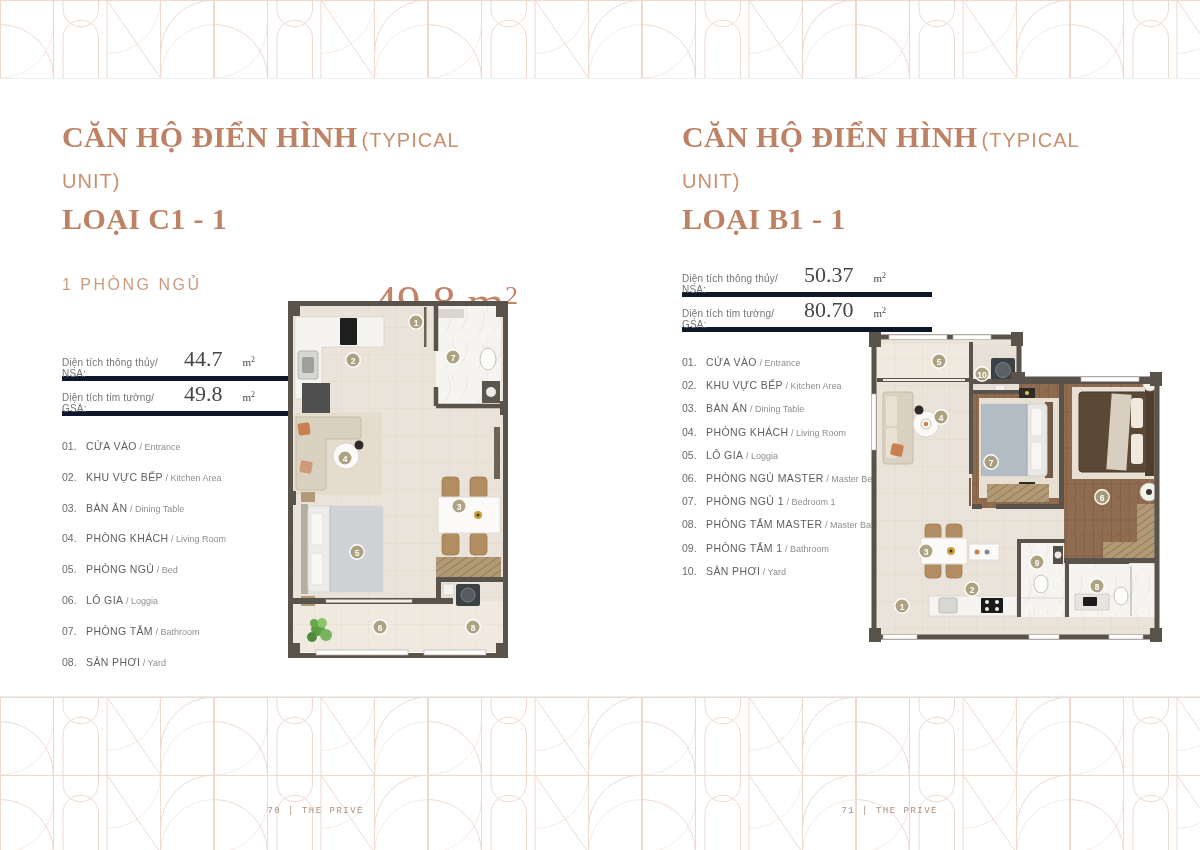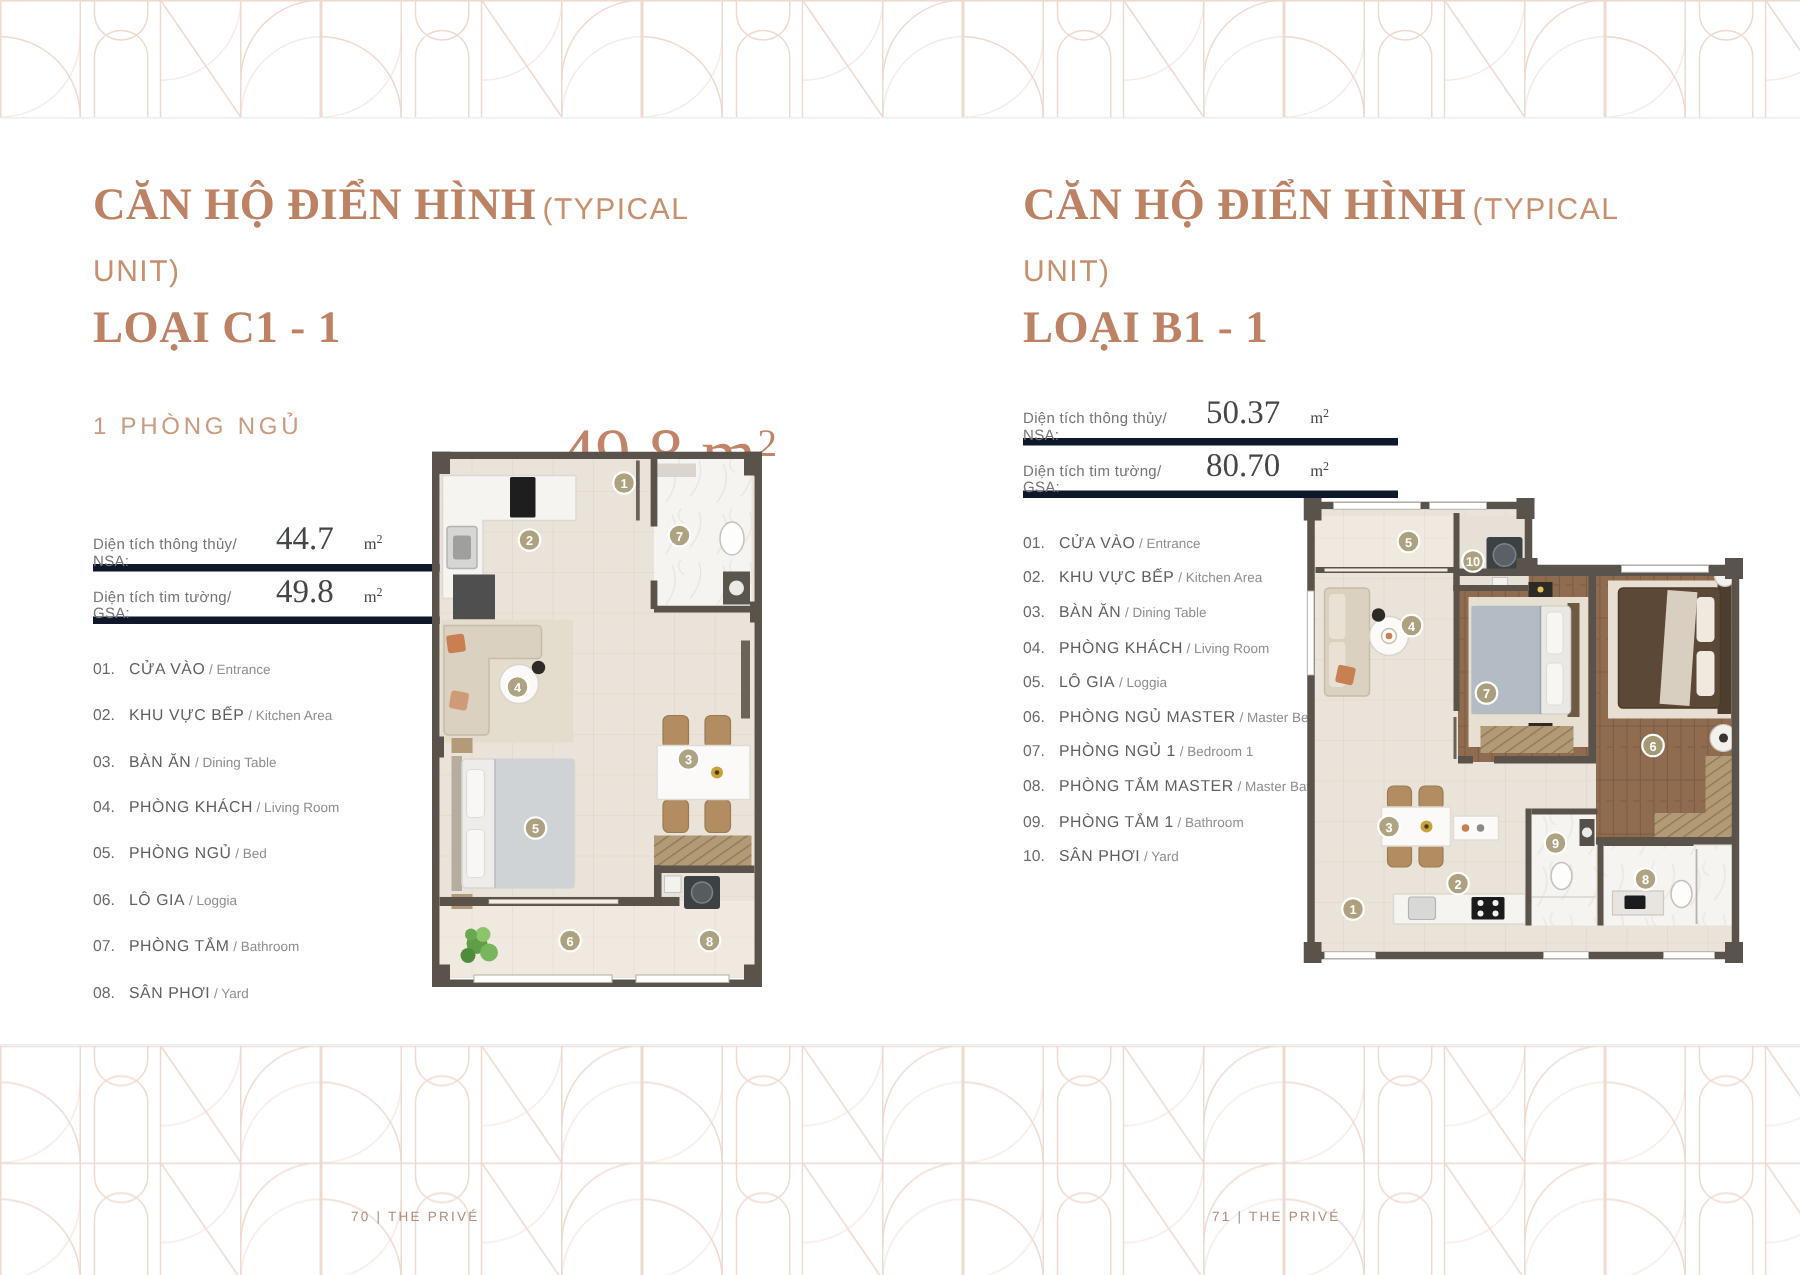"70 | THE PRIVÉ" .footer-mark { font-family: Liberation Sans, sans-serif -> Liberation Mono, monospace; text-align: left -> right }
